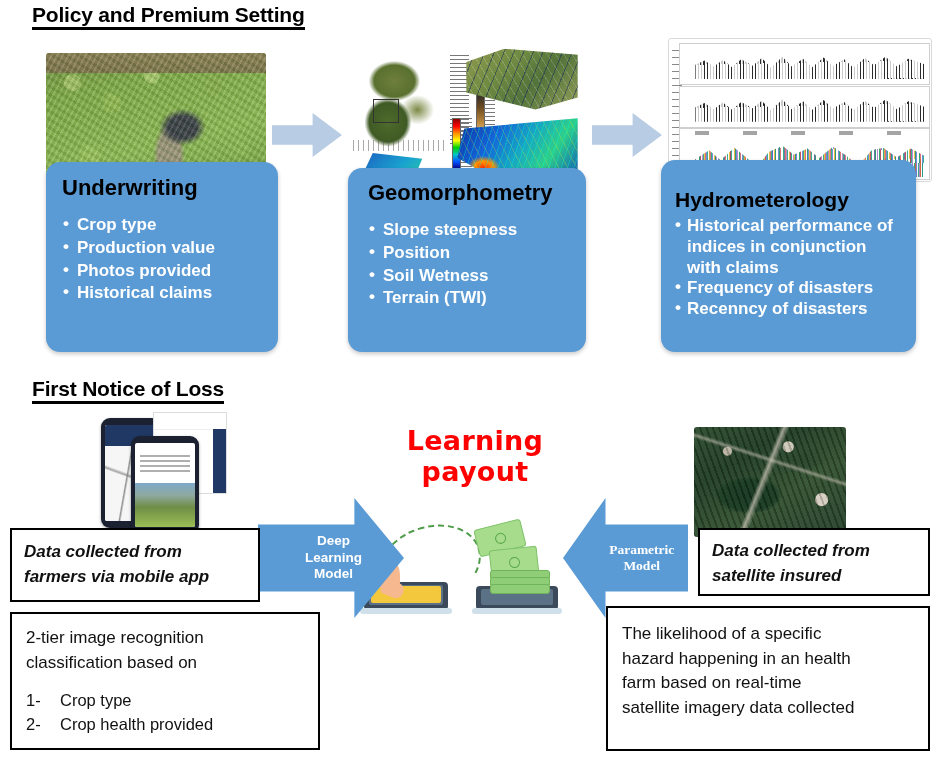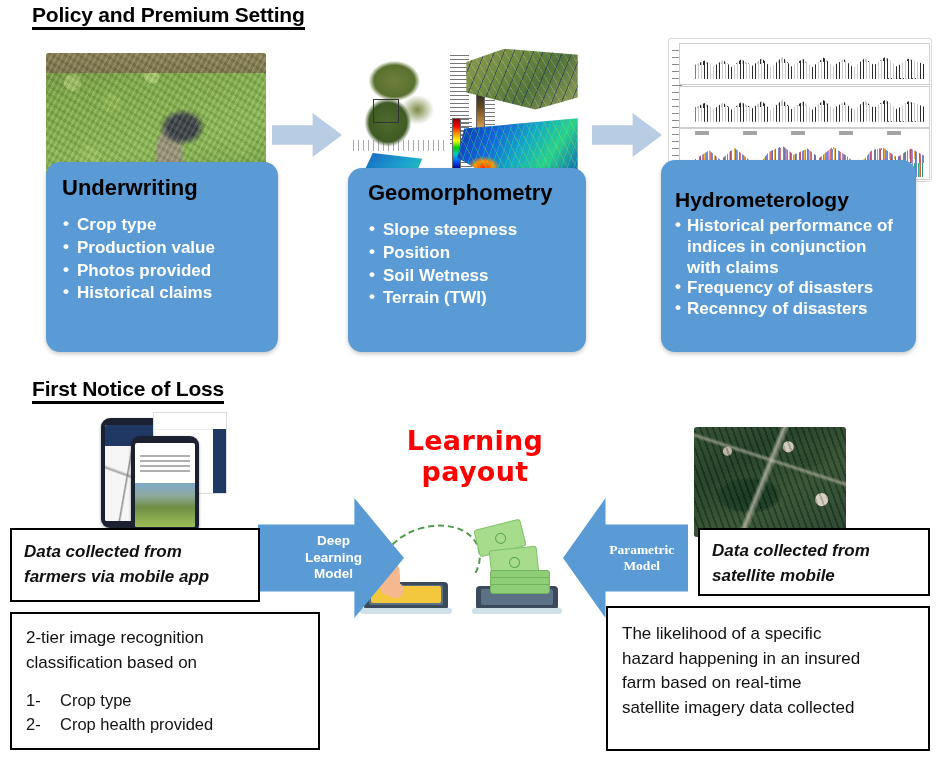"satellite mobile" div.line { text: mobile -> insured }
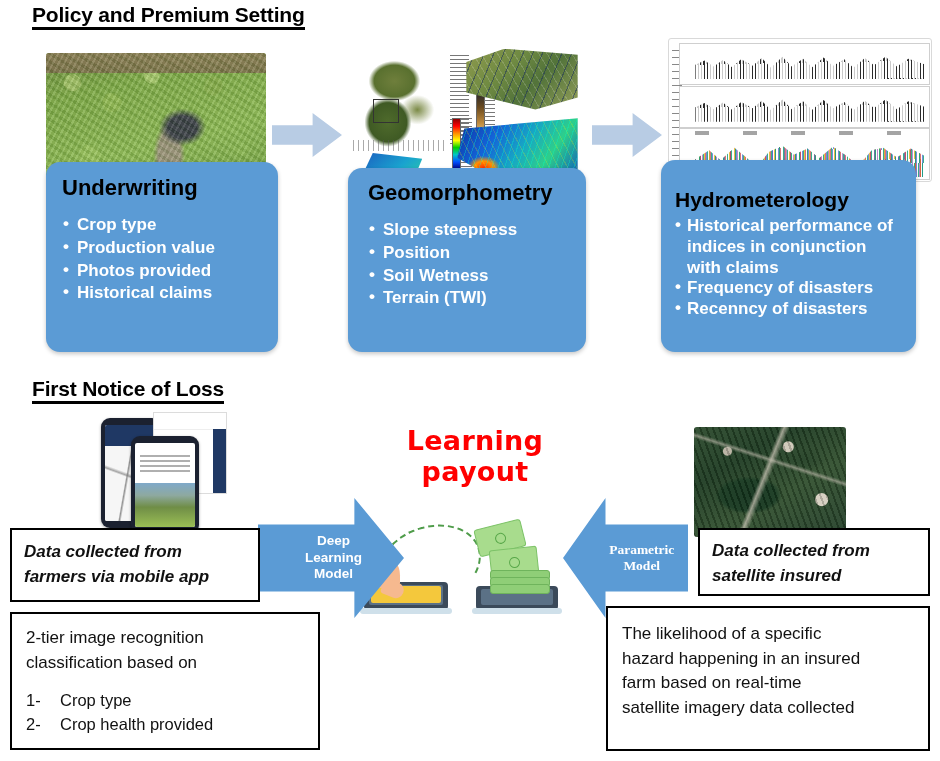"hazard happening in an insured" div.line { text: insured -> health }
